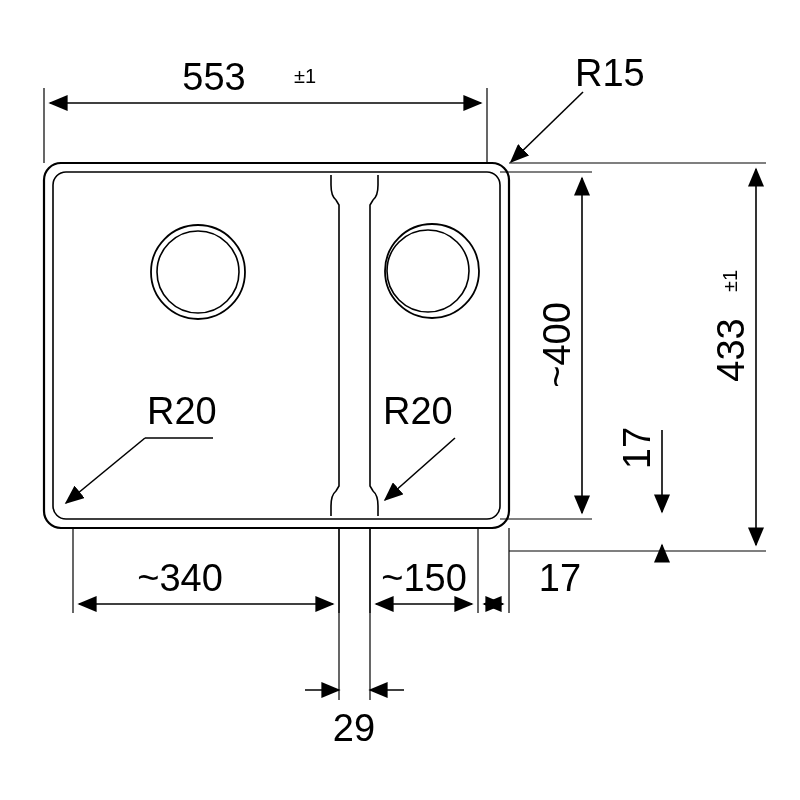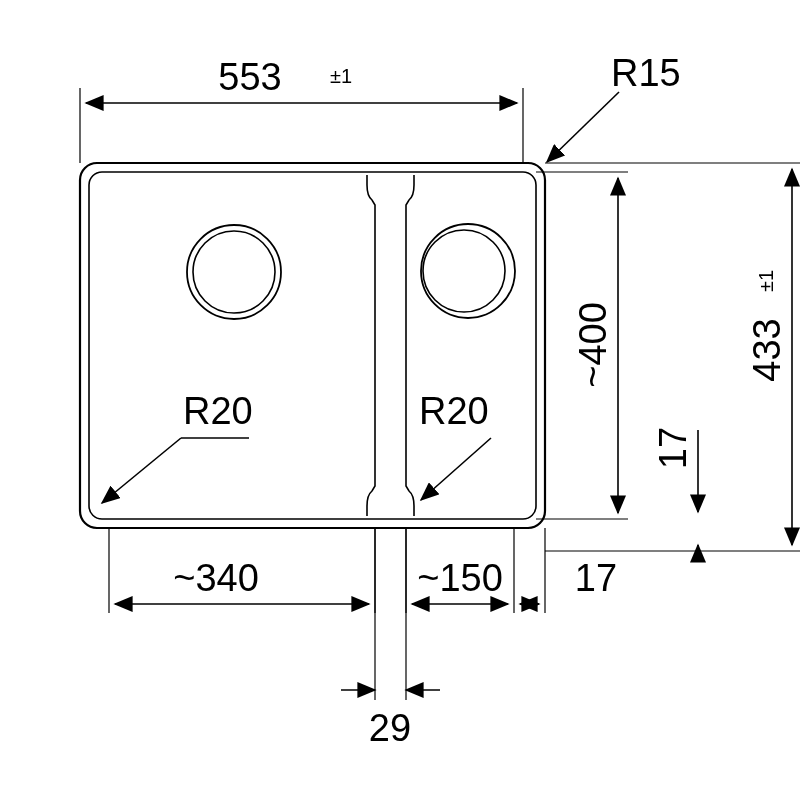"553" #drawing { margin-left: 36px -> none }
